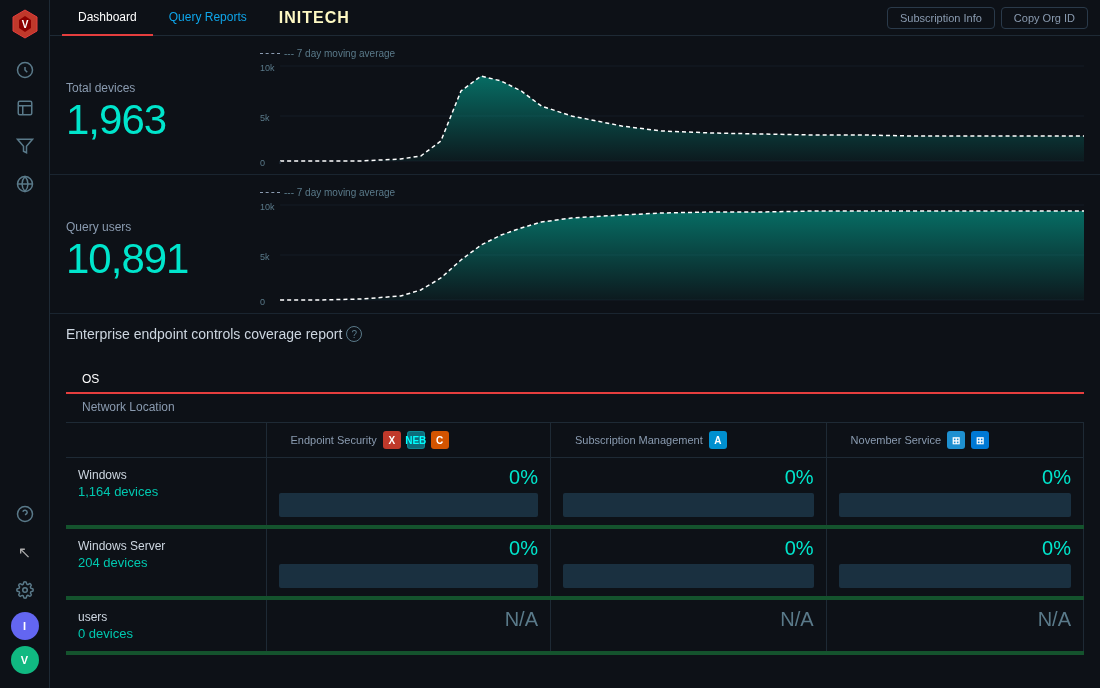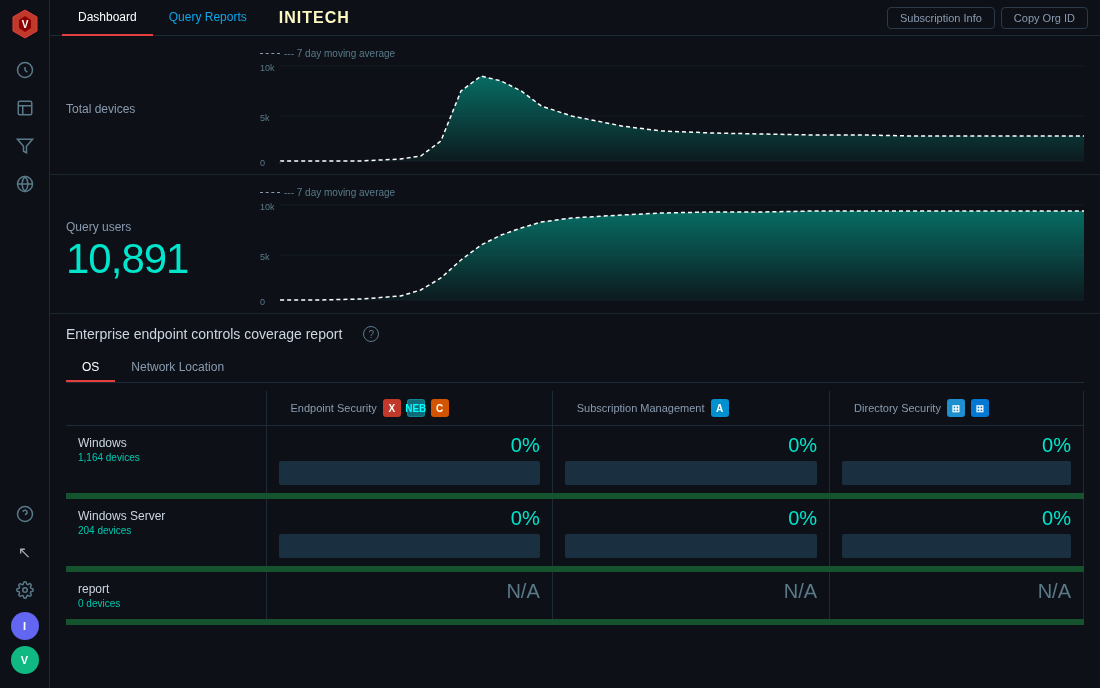"1,963" div.metric-value { html: none -> <div>1,963</div> }
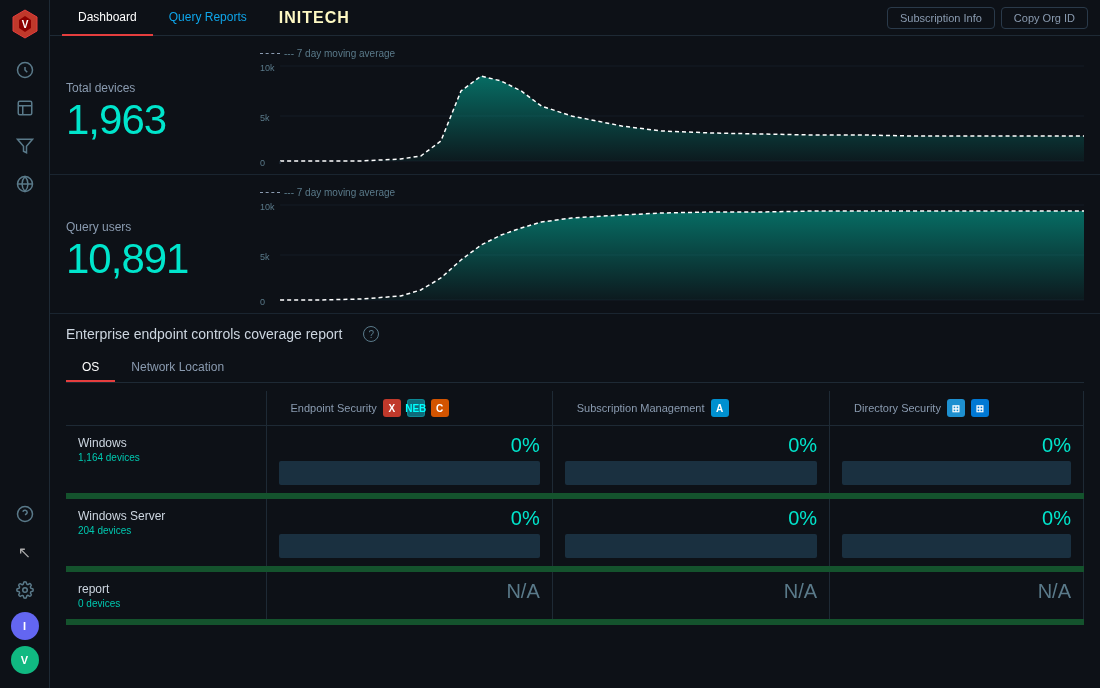"Enterprise endpoint controls coverage" .coverage-title { gap: 21px -> 4px; margin-bottom: 12px -> 24px }
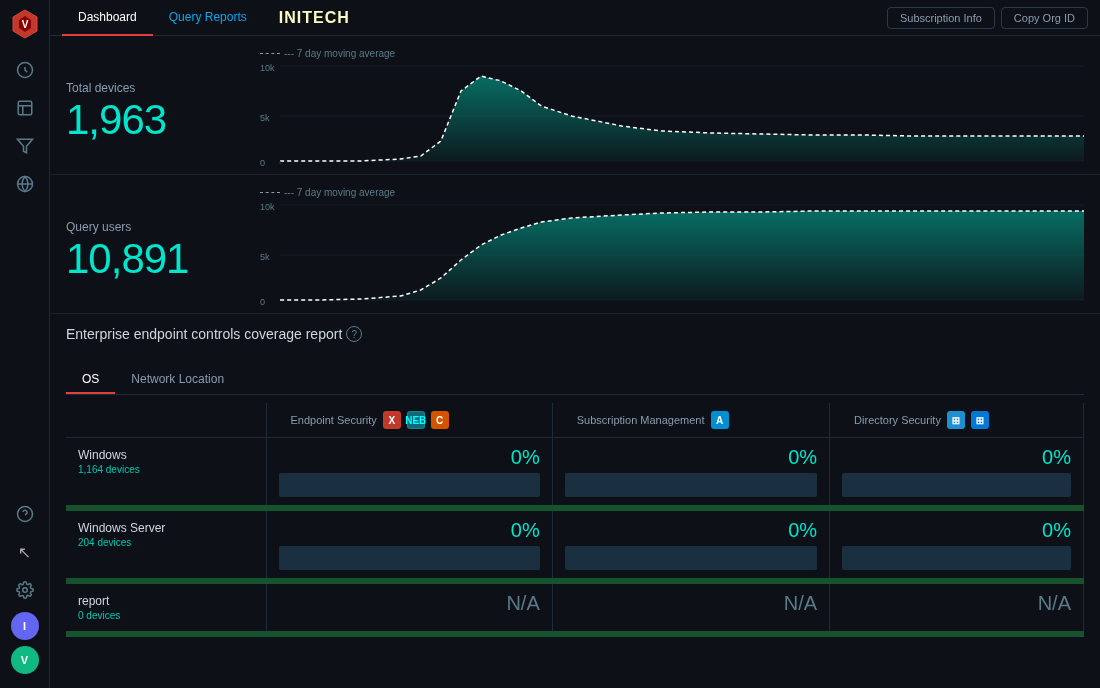"OS" .coverage-tabs { flex-direction: none -> column; margin-bottom: 8px -> 0 }
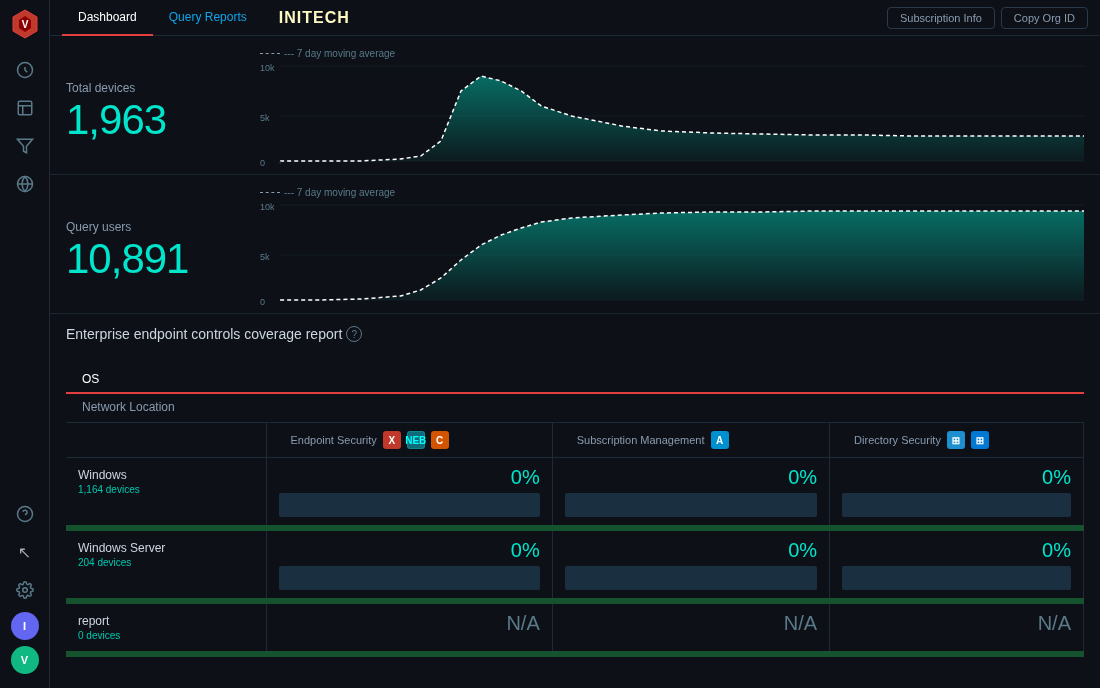"Directory Security" span { text: Directory Security -> November Service }
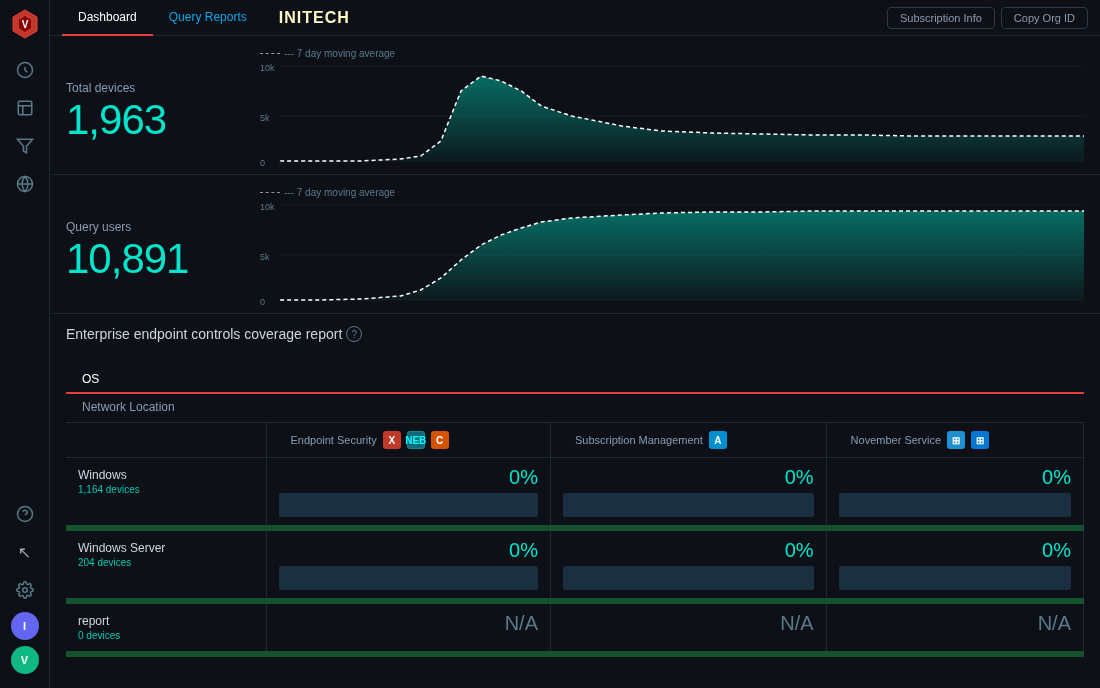"Windows" .coverage-table td { border-bottom: 6px solid #14532d -> 4px solid #14532d }
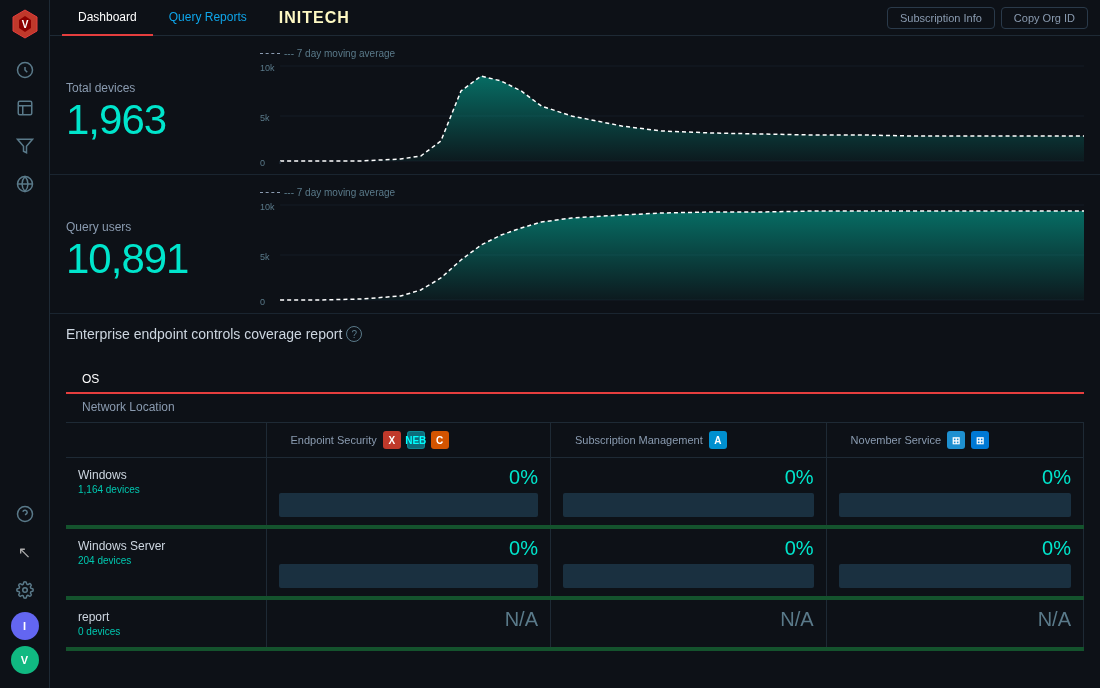"1,164 devices" .os-devices { font-size: 10px -> 13px }
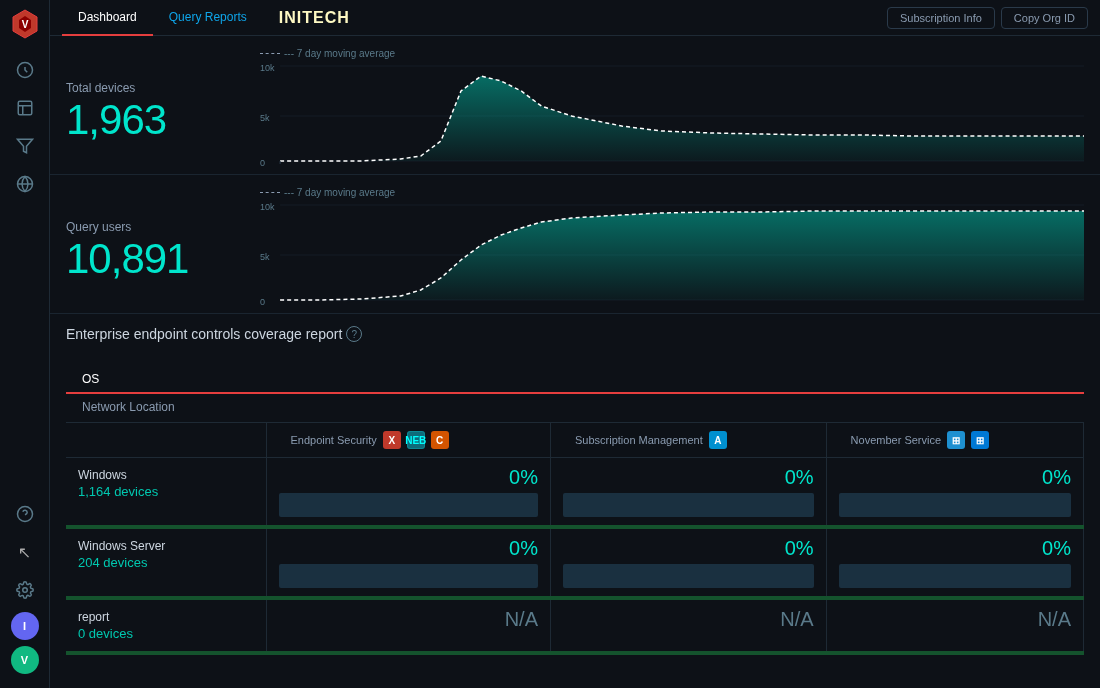"report" div.os-name { text: report -> users }
